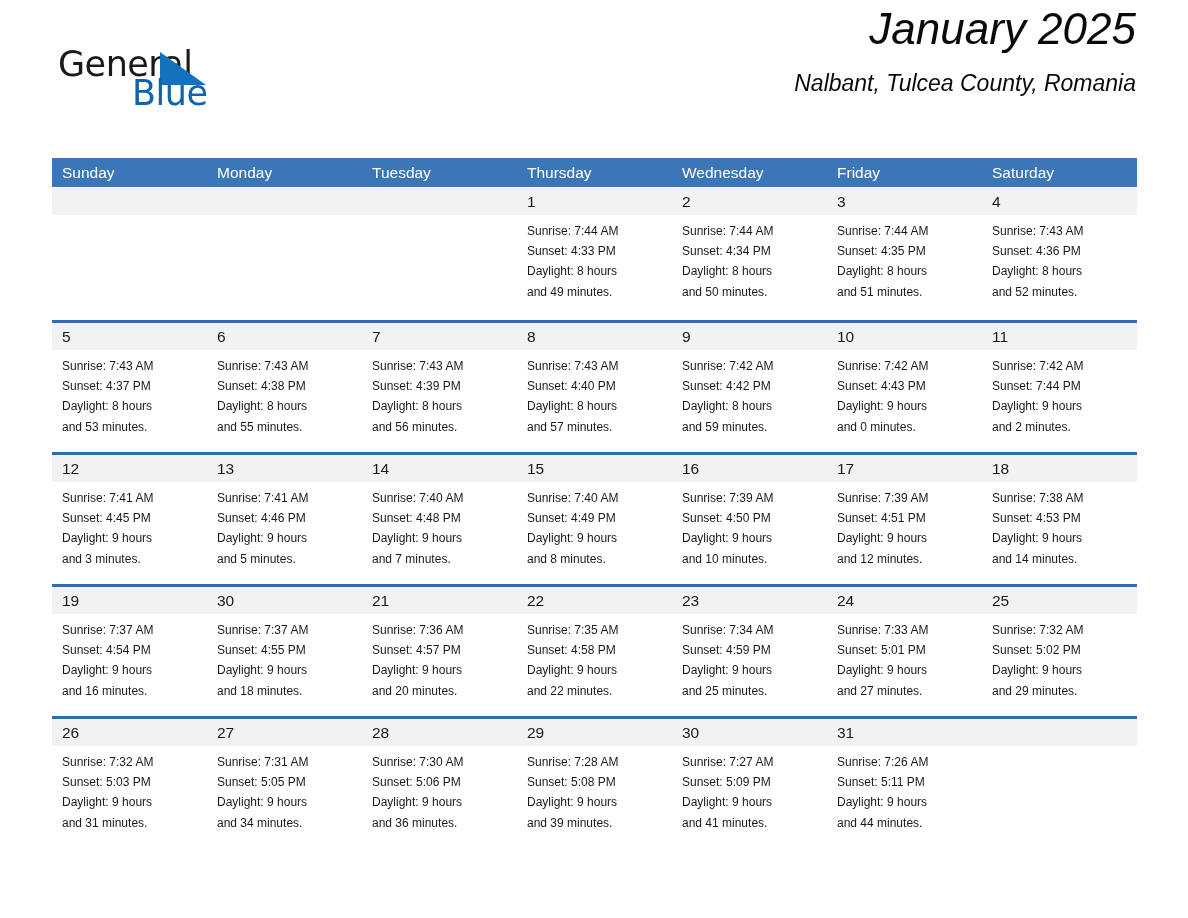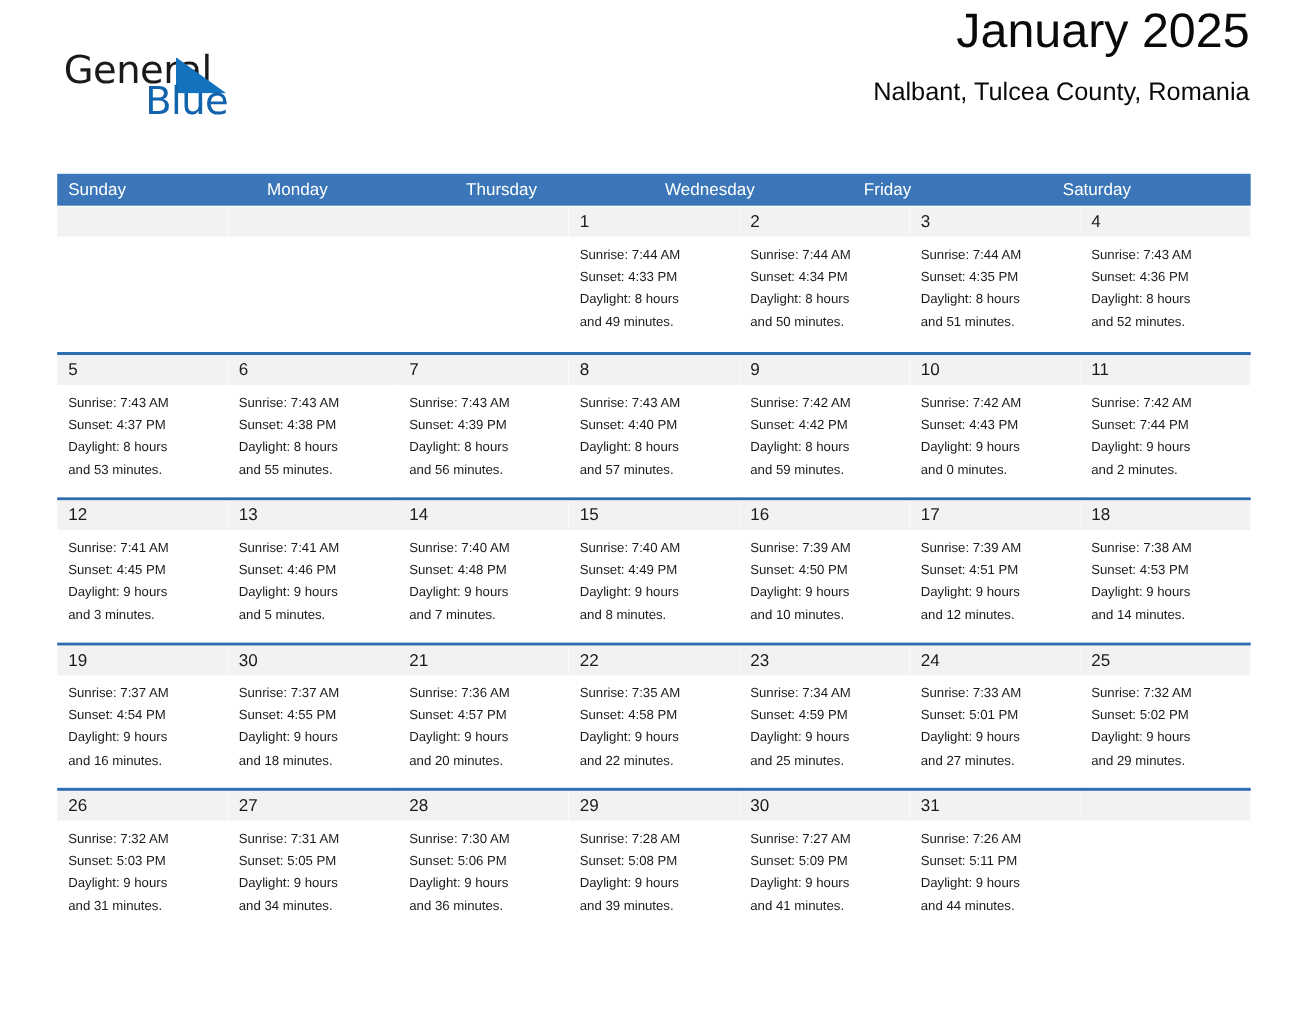"January 2025" .title-block { font-style: none -> italic }
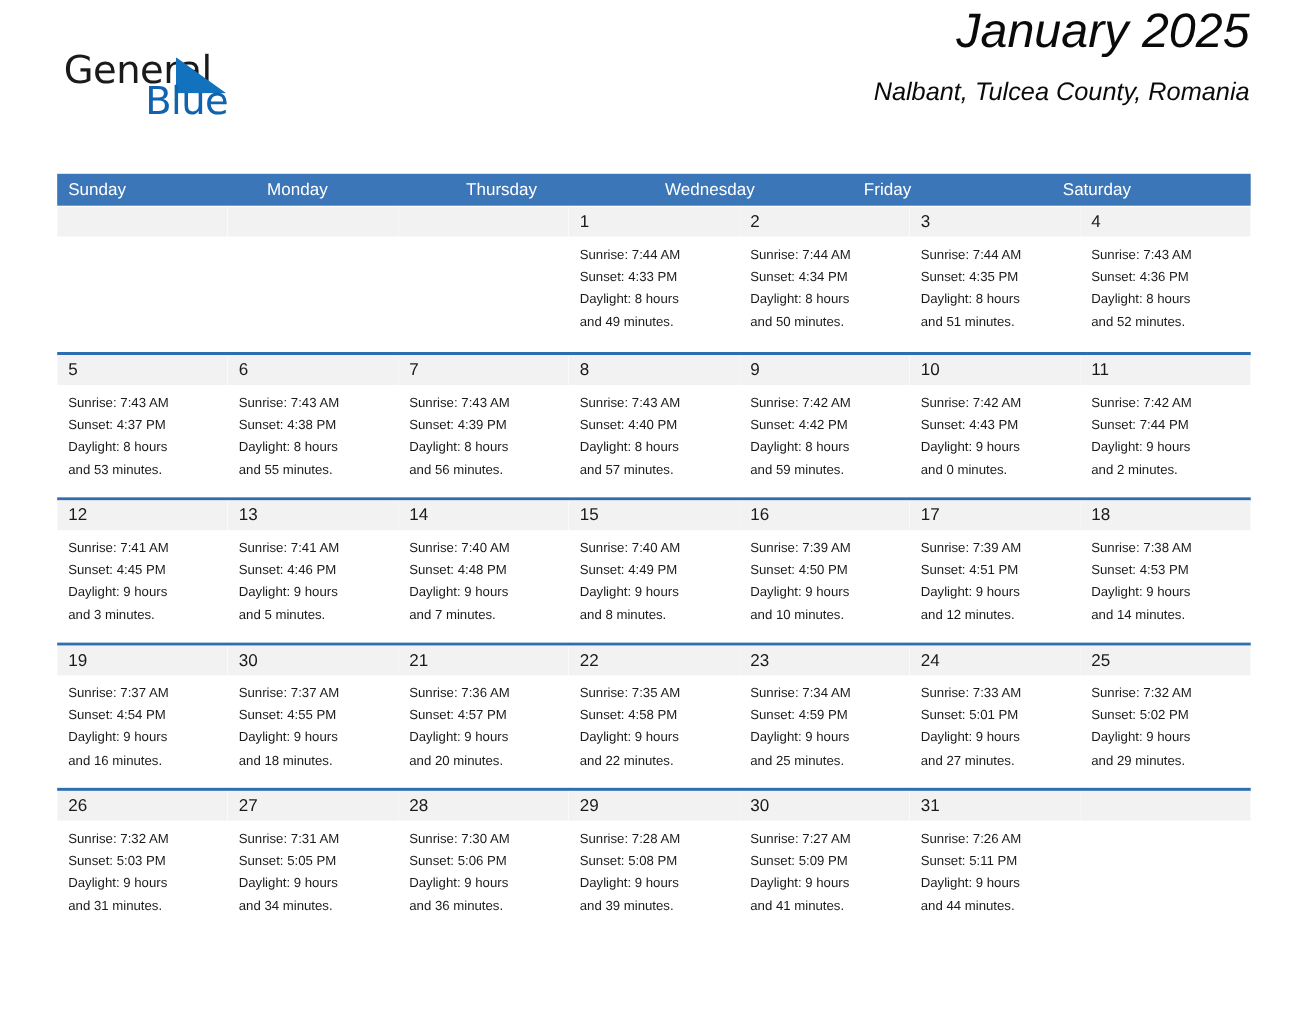"Tuesday" div.weekday-cell { html: none -> <div>Tuesday</div> }
